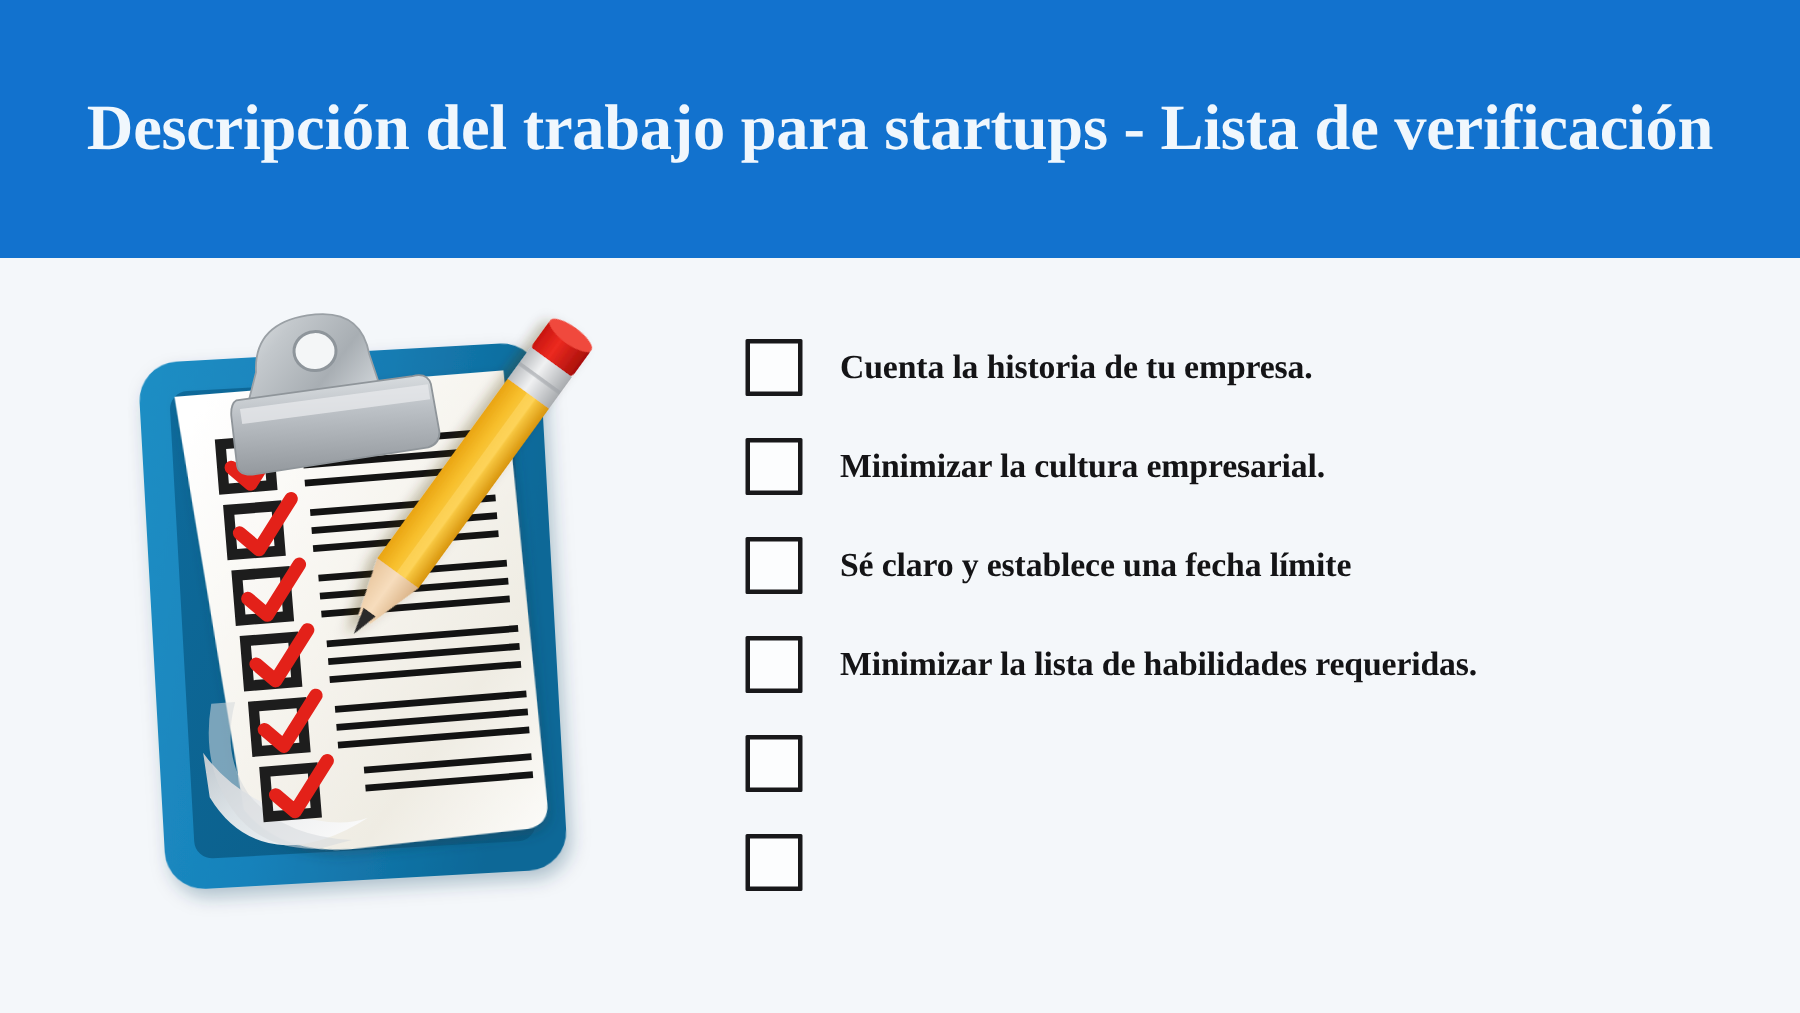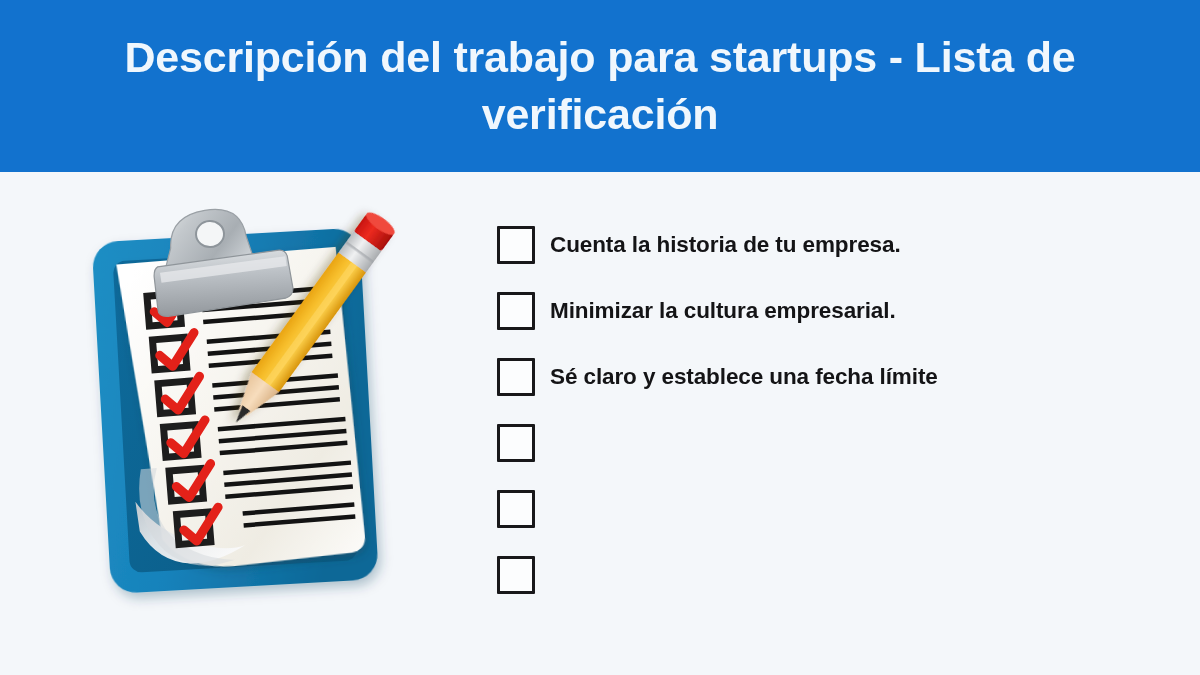"Descripción del trabajo para startups" #page { font-family: none -> Liberation Serif, serif }
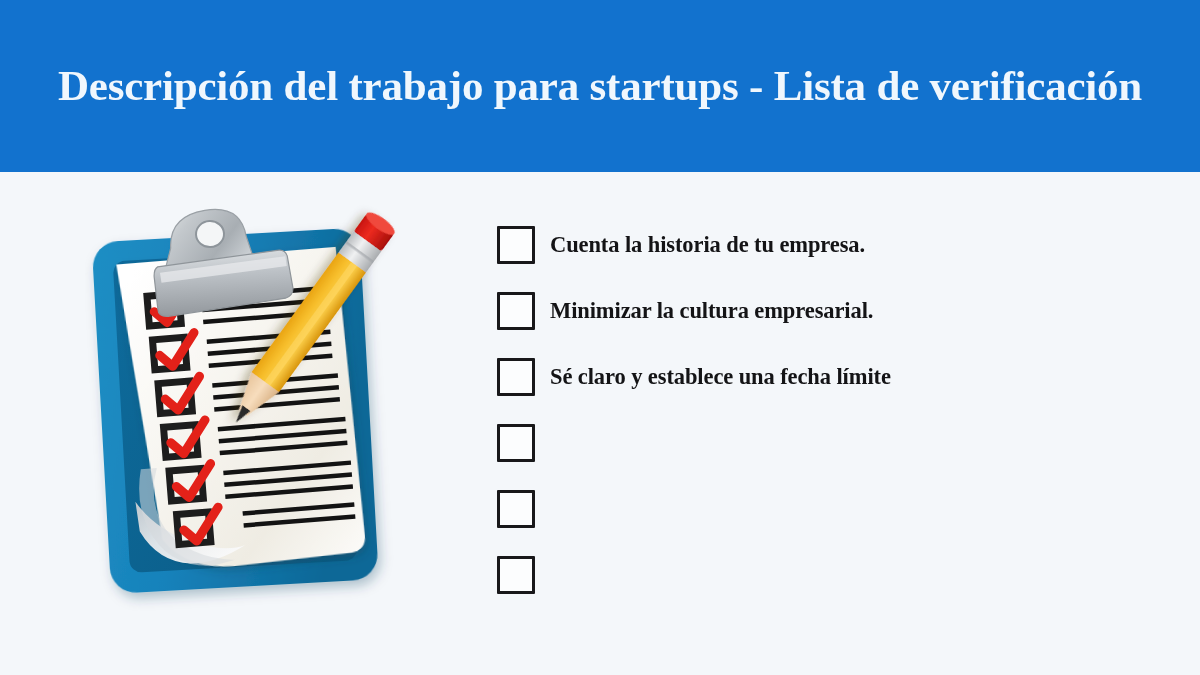"Cuenta la historia de tu" .check-label { margin-left: 15px -> 25px }
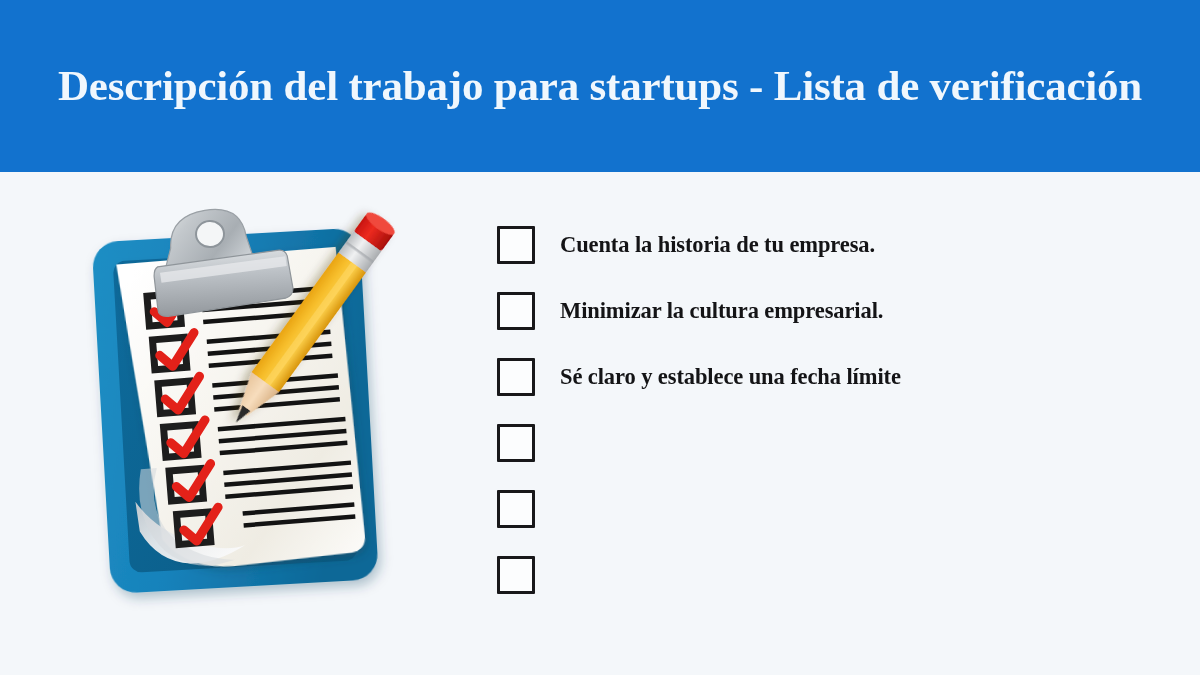"Minimizar la lista de habilidades" div.check-label { html: none -> <div>Minimizar la lista de habilidades requeridas.</div> }
